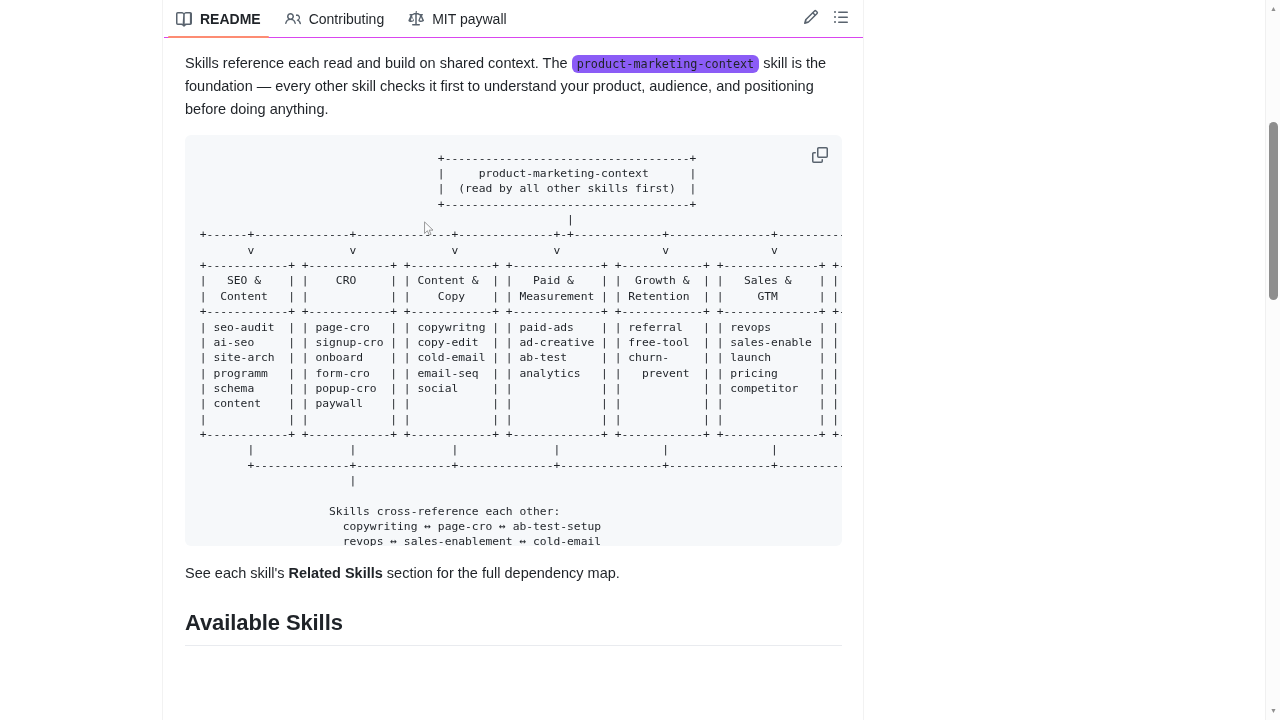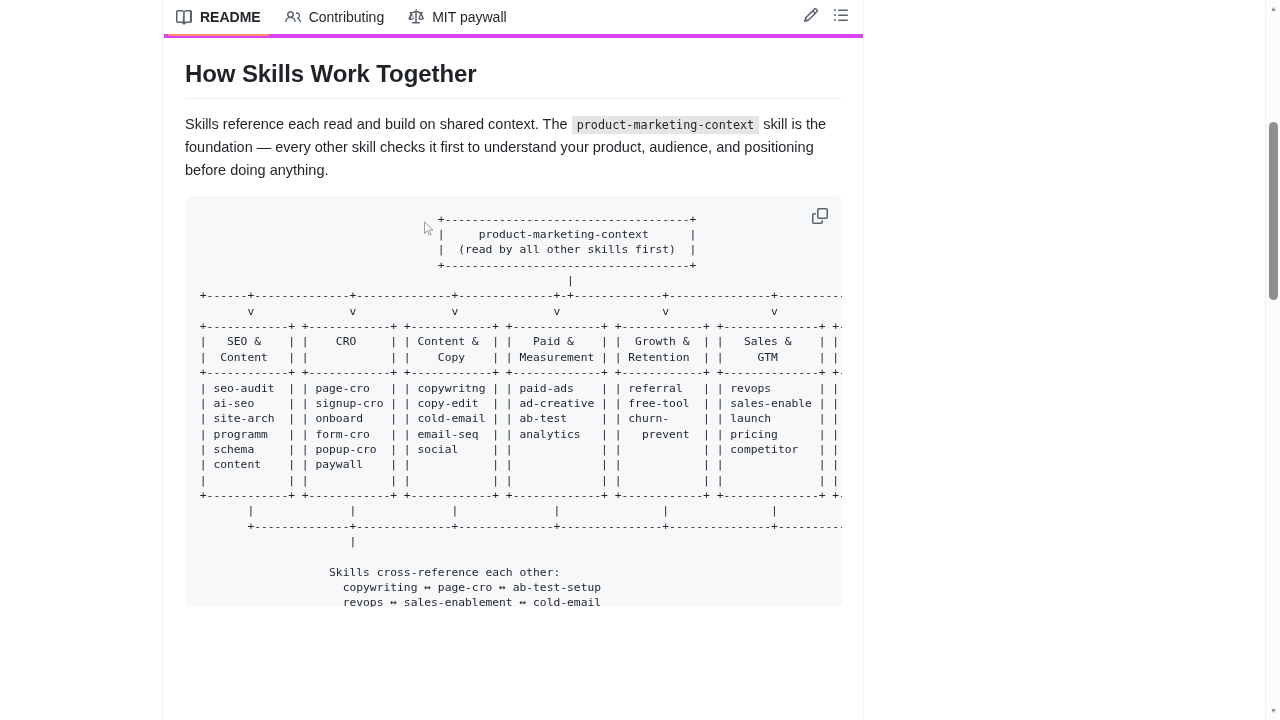"README" .tabbar { border-bottom: 4px solid #d946ef -> 1px solid #d946ef }
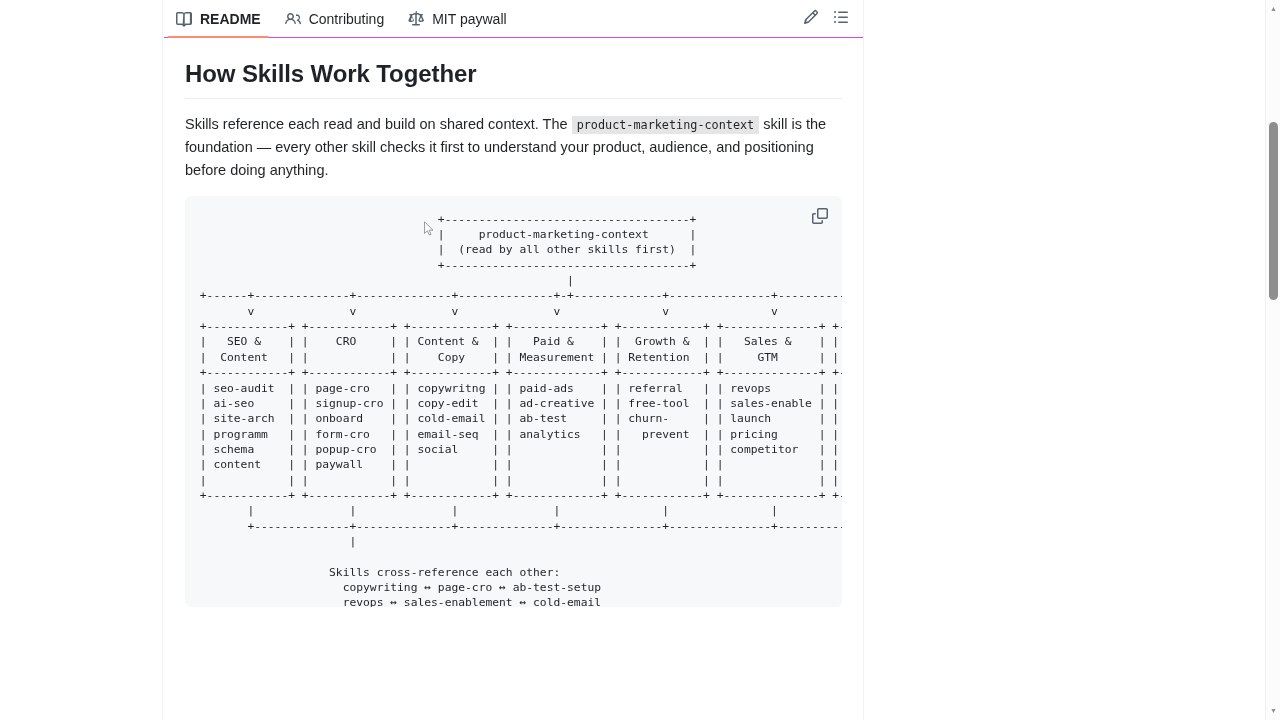"How Skills Work Together" h1.doc-h { html: <h1>How Skills Work Together</h1> -> none }
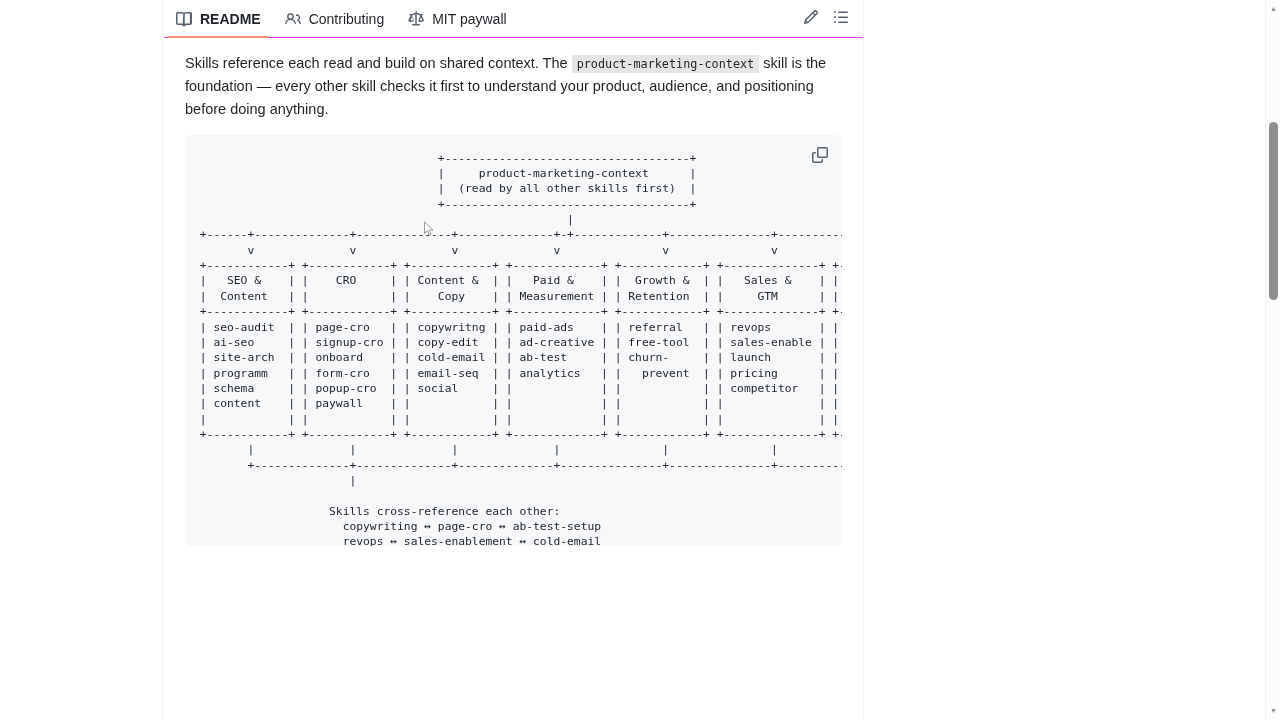"product-marketing-context" code.inline { background: #e5e5e5 -> #8b5cf6; border-radius: 0 -> 6px }
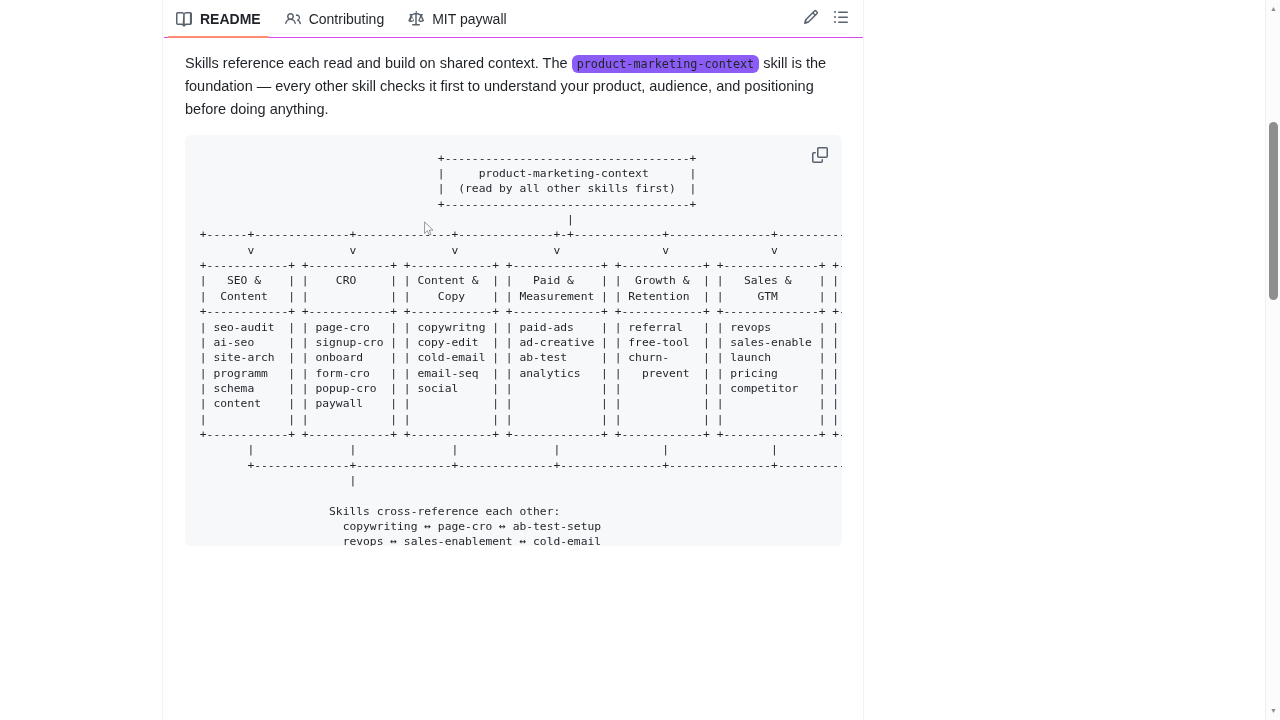"See each skill's Related Skills" p.para { html: none -> <p><span>See each skill's</span> <strong>Related Skills</strong> <span>section for the full dependency map.</span></p> }
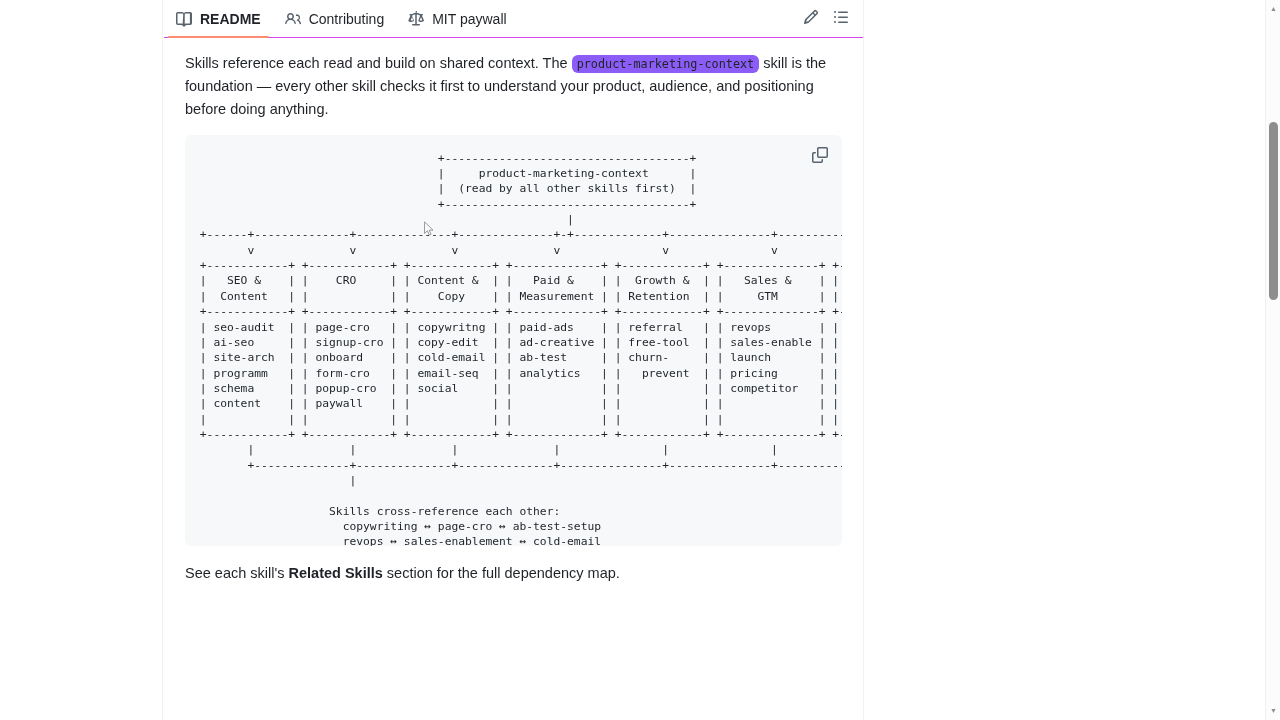"Available Skills" h2.doc-h { html: none -> <h2>Available Skills</h2> }
